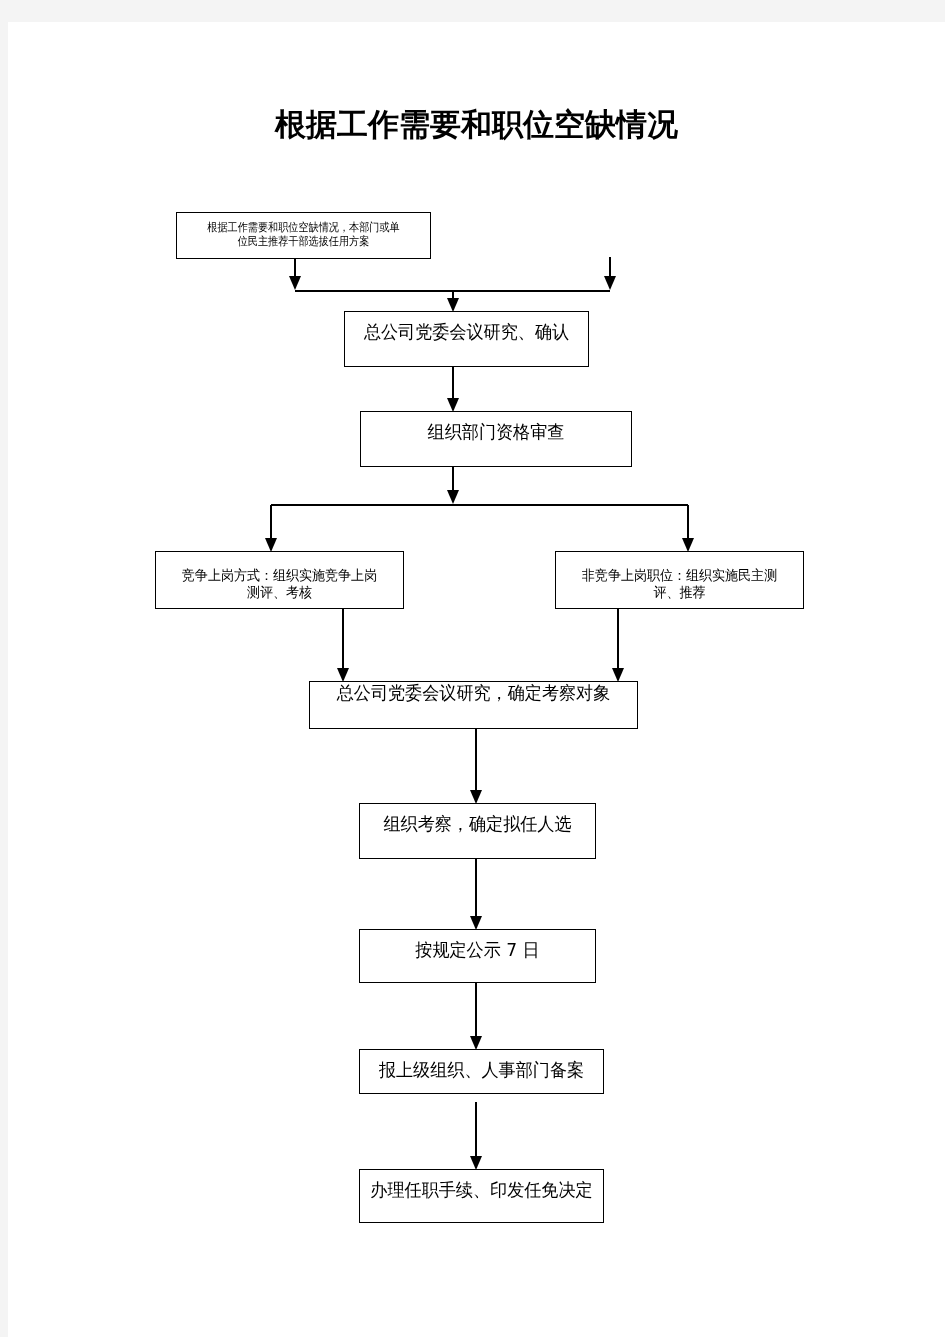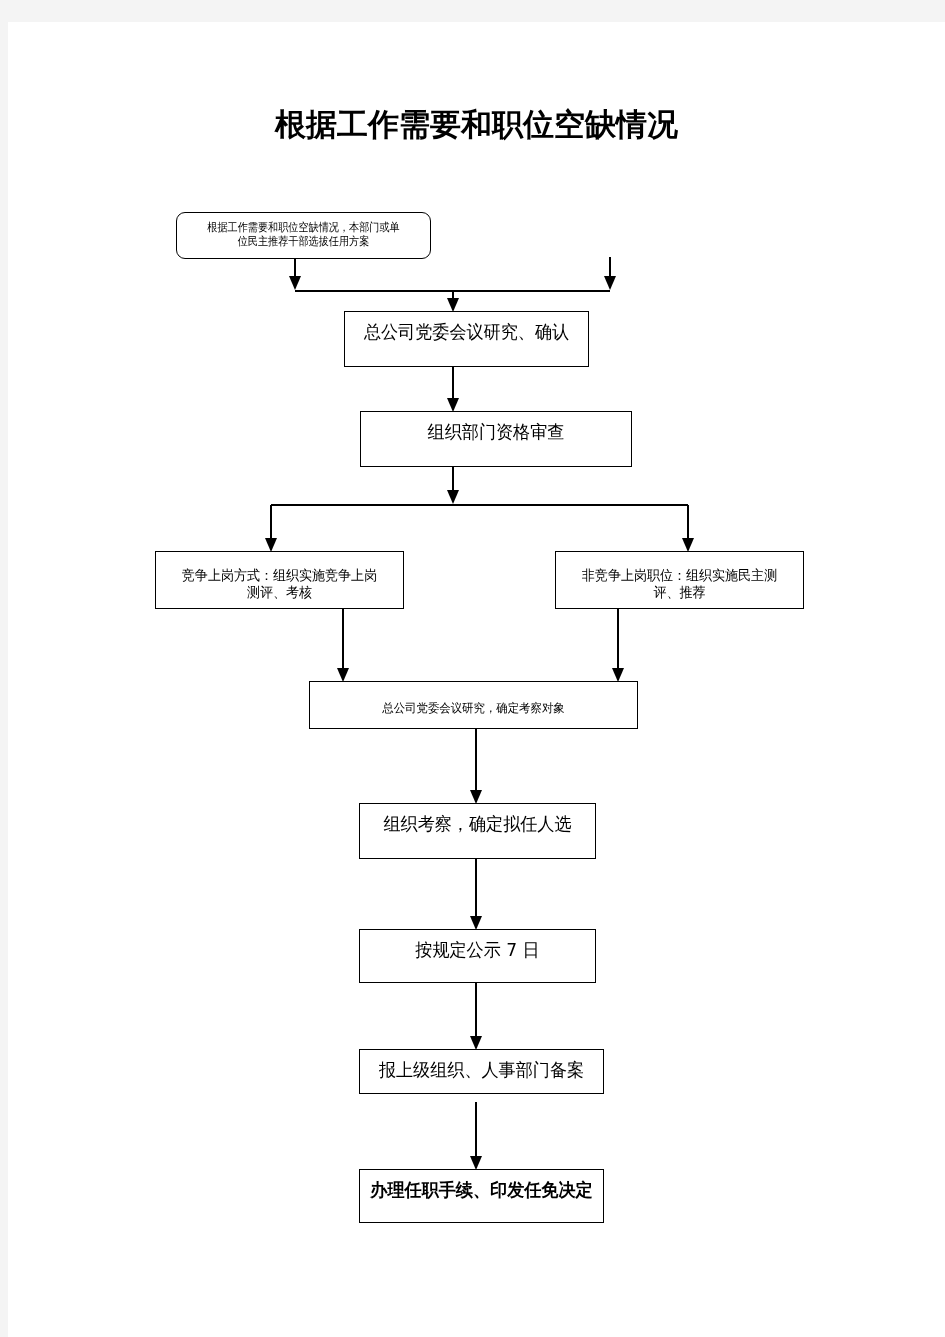"根据工作需要和职位空缺情况，本部门或单" .n-small { border-radius: 9px -> none }
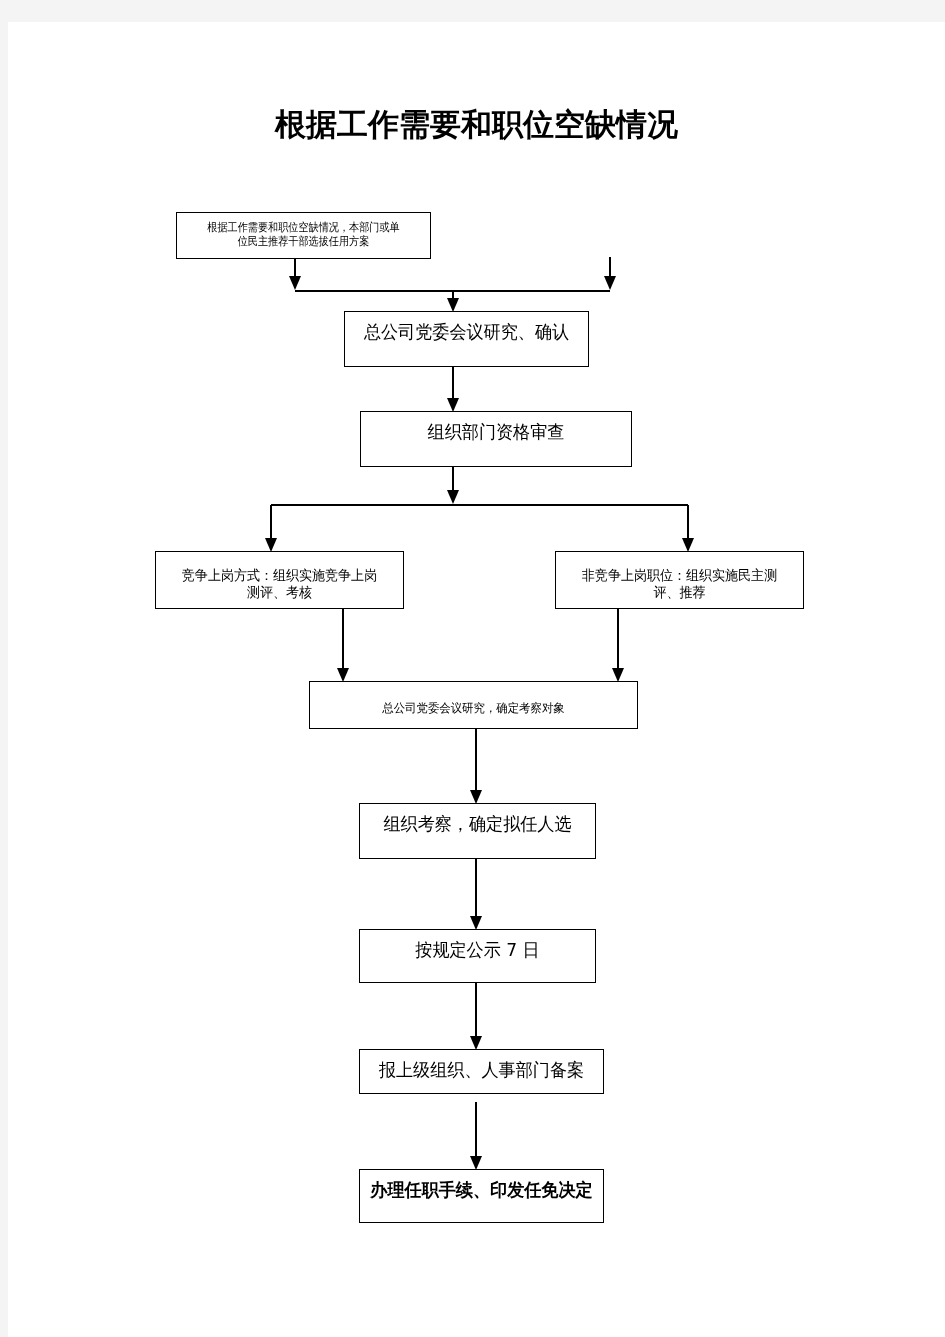"总公司党委会议研究，确定考察对象" .n-wide { font-size: 12px -> 18px; padding-top: 19px -> 0 }
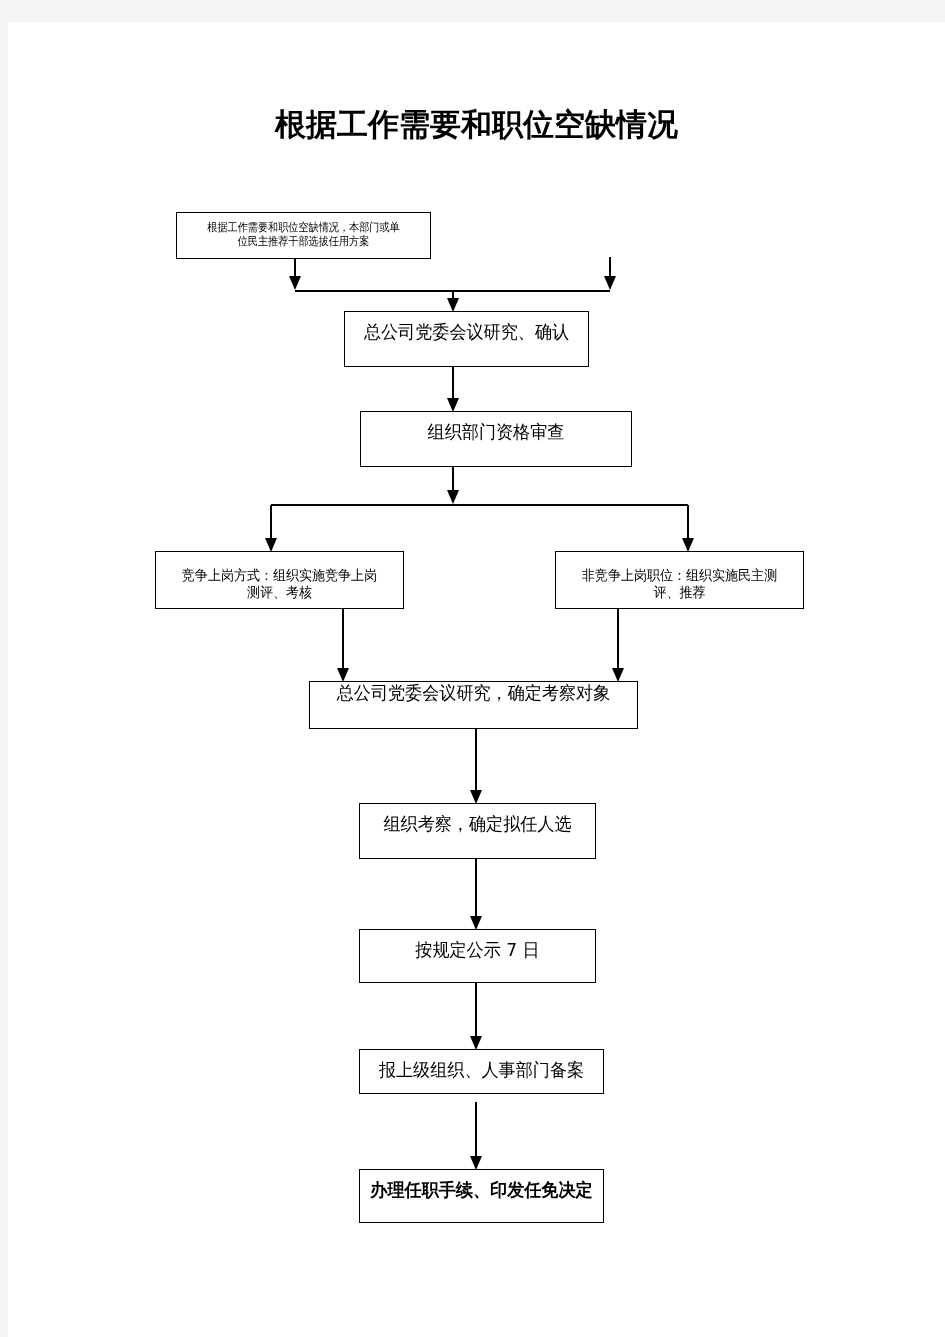"办理任职手续、印发任免决定" div.node { font-weight: bold -> none }
